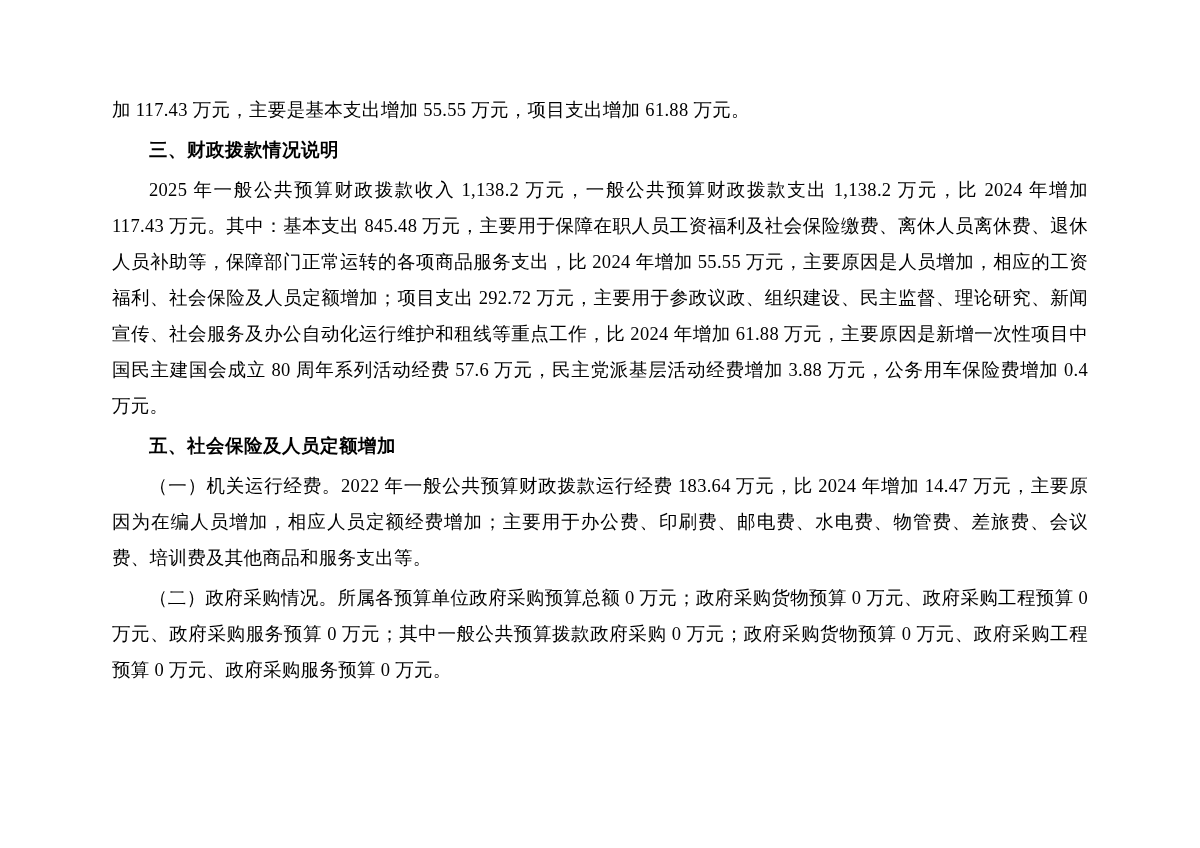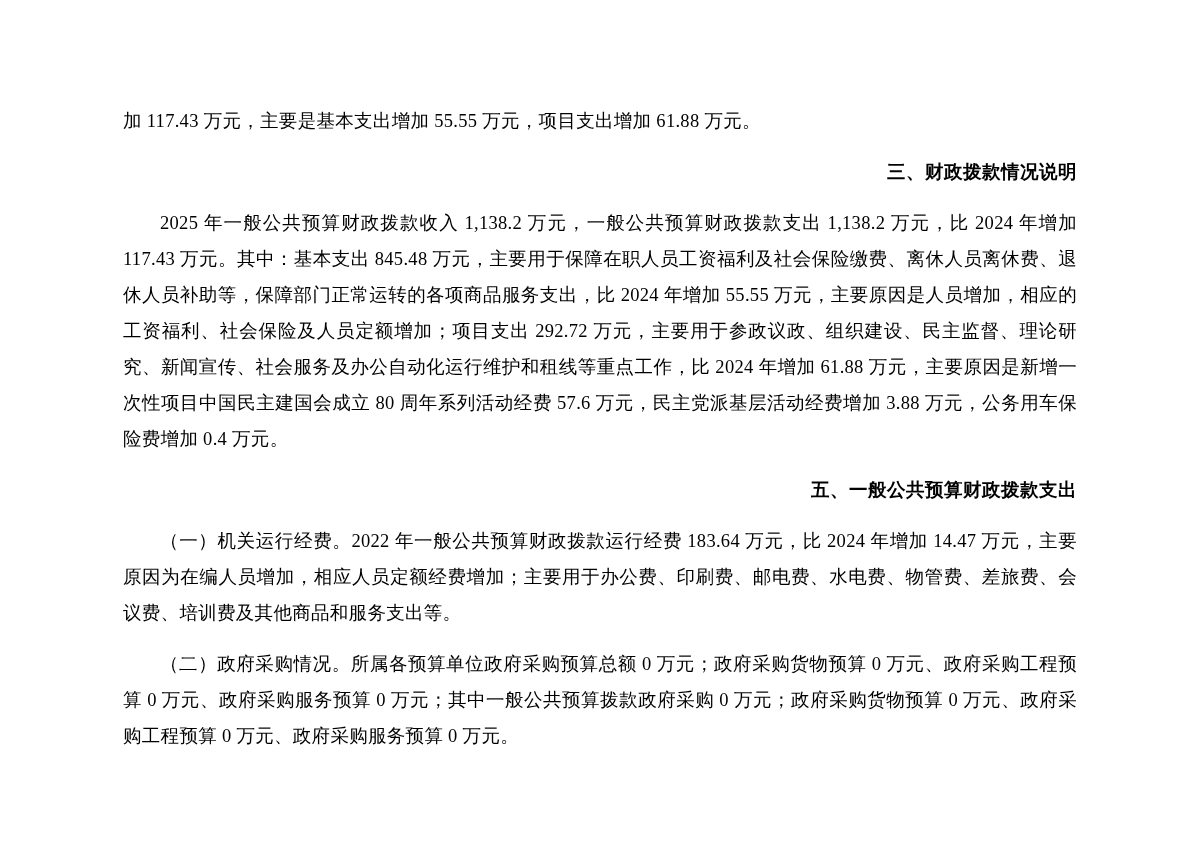"加 117.43 万元，主要是基本支出增加 55.55 万元，项目支出增加" p { margin: 15px -> 4px }
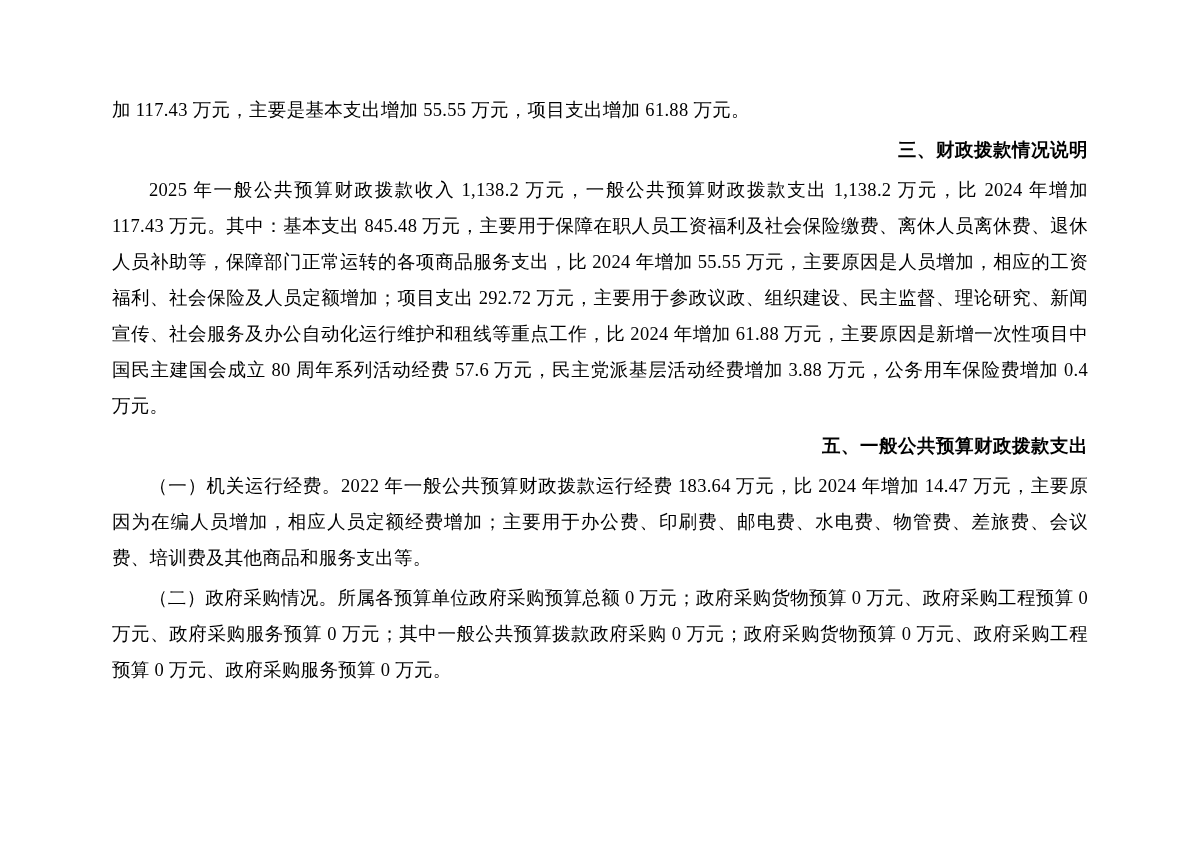"三、财政拨款情况说明" .heading { text-align: right -> none }
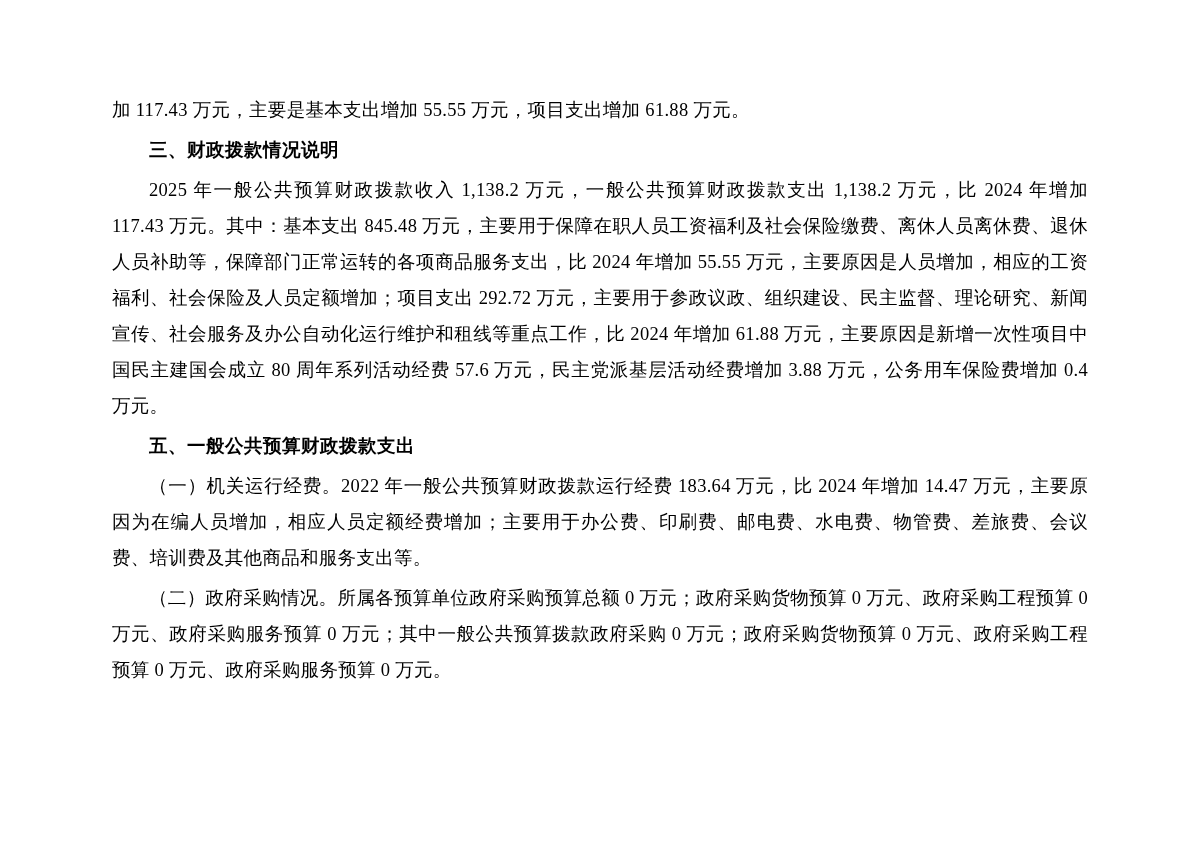"五、一般公共预算财政拨款支出" p.heading { text: 一般公共预算财政拨款支出 -> 社会保险及人员定额增加 }
